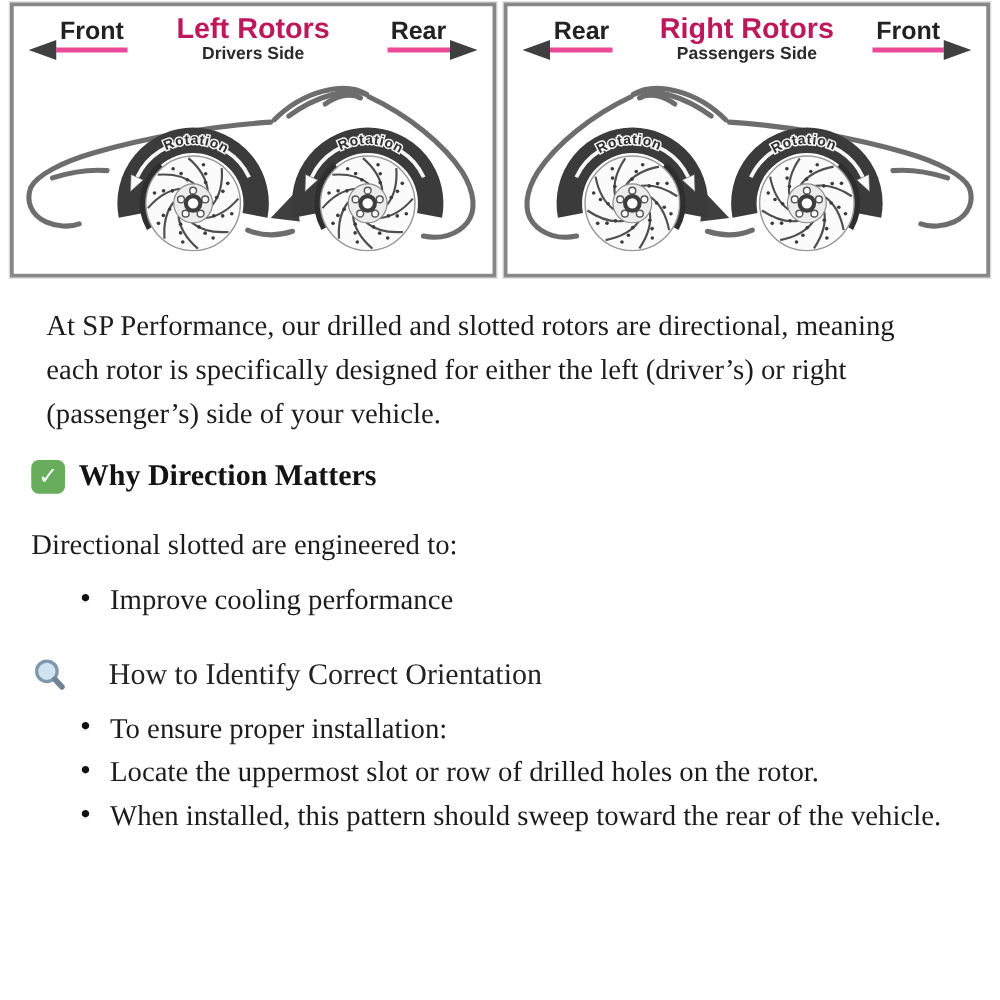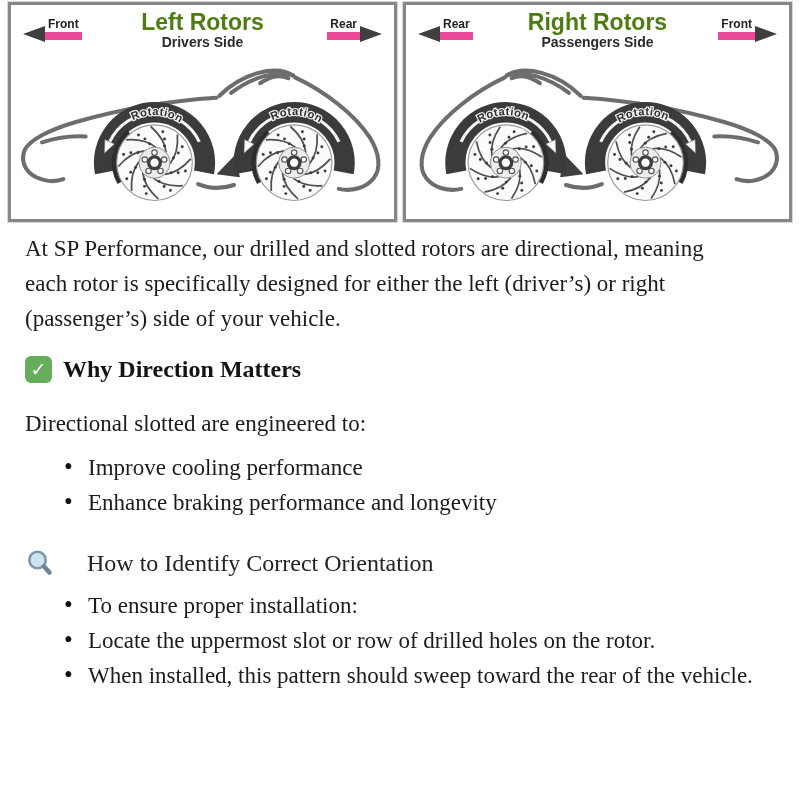"Front" .dir-word { border-bottom: 8px solid #ec4899 -> 4px solid #ec4899; font-size: 12px -> 20px }
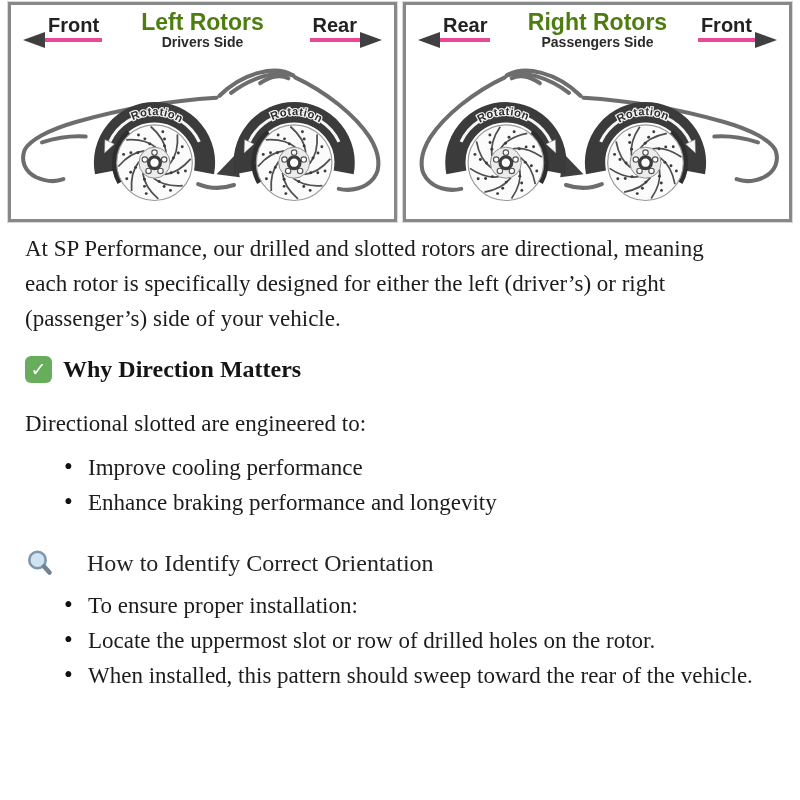"Left Rotors" .panel-title { color: #4d7c0f -> #be185d }
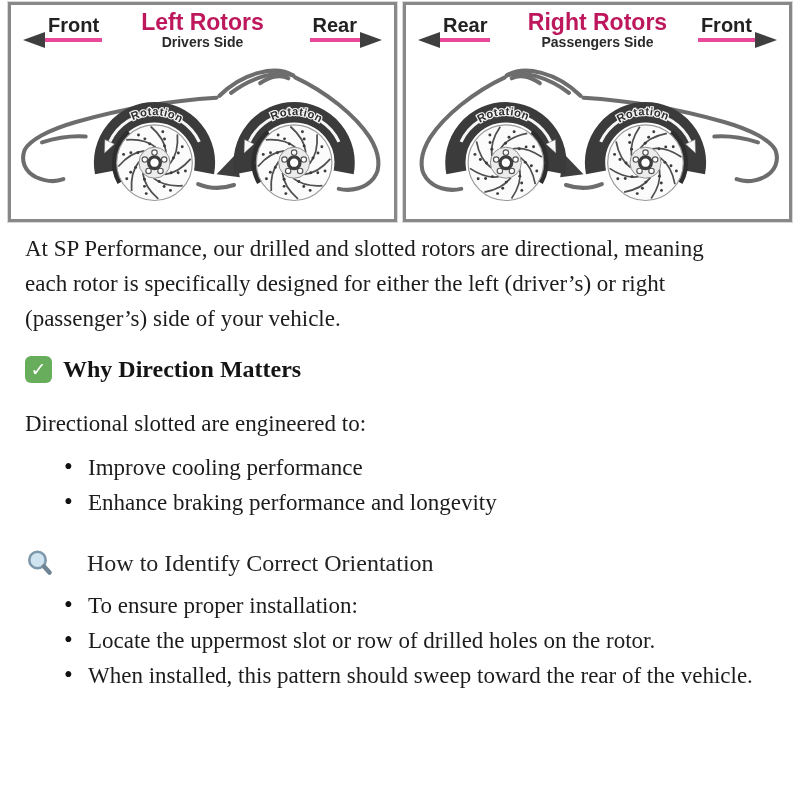"At SP Performance, our drilled" .intro { margin: 0 -> 12px }
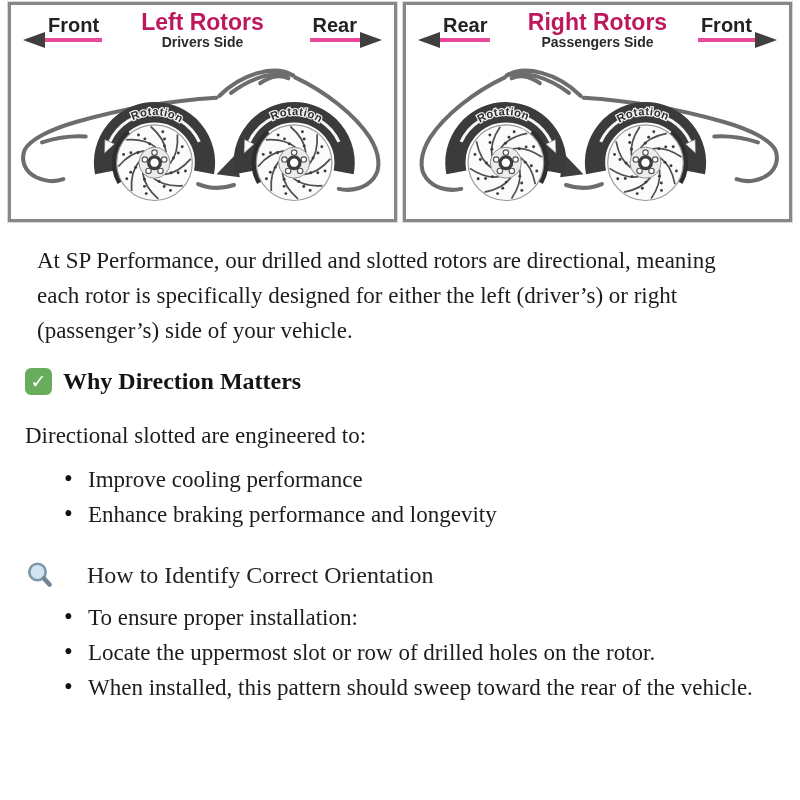"Enhance braking performance and" li { html: <li>Enhance braking performance and longevity</li> -> none }
